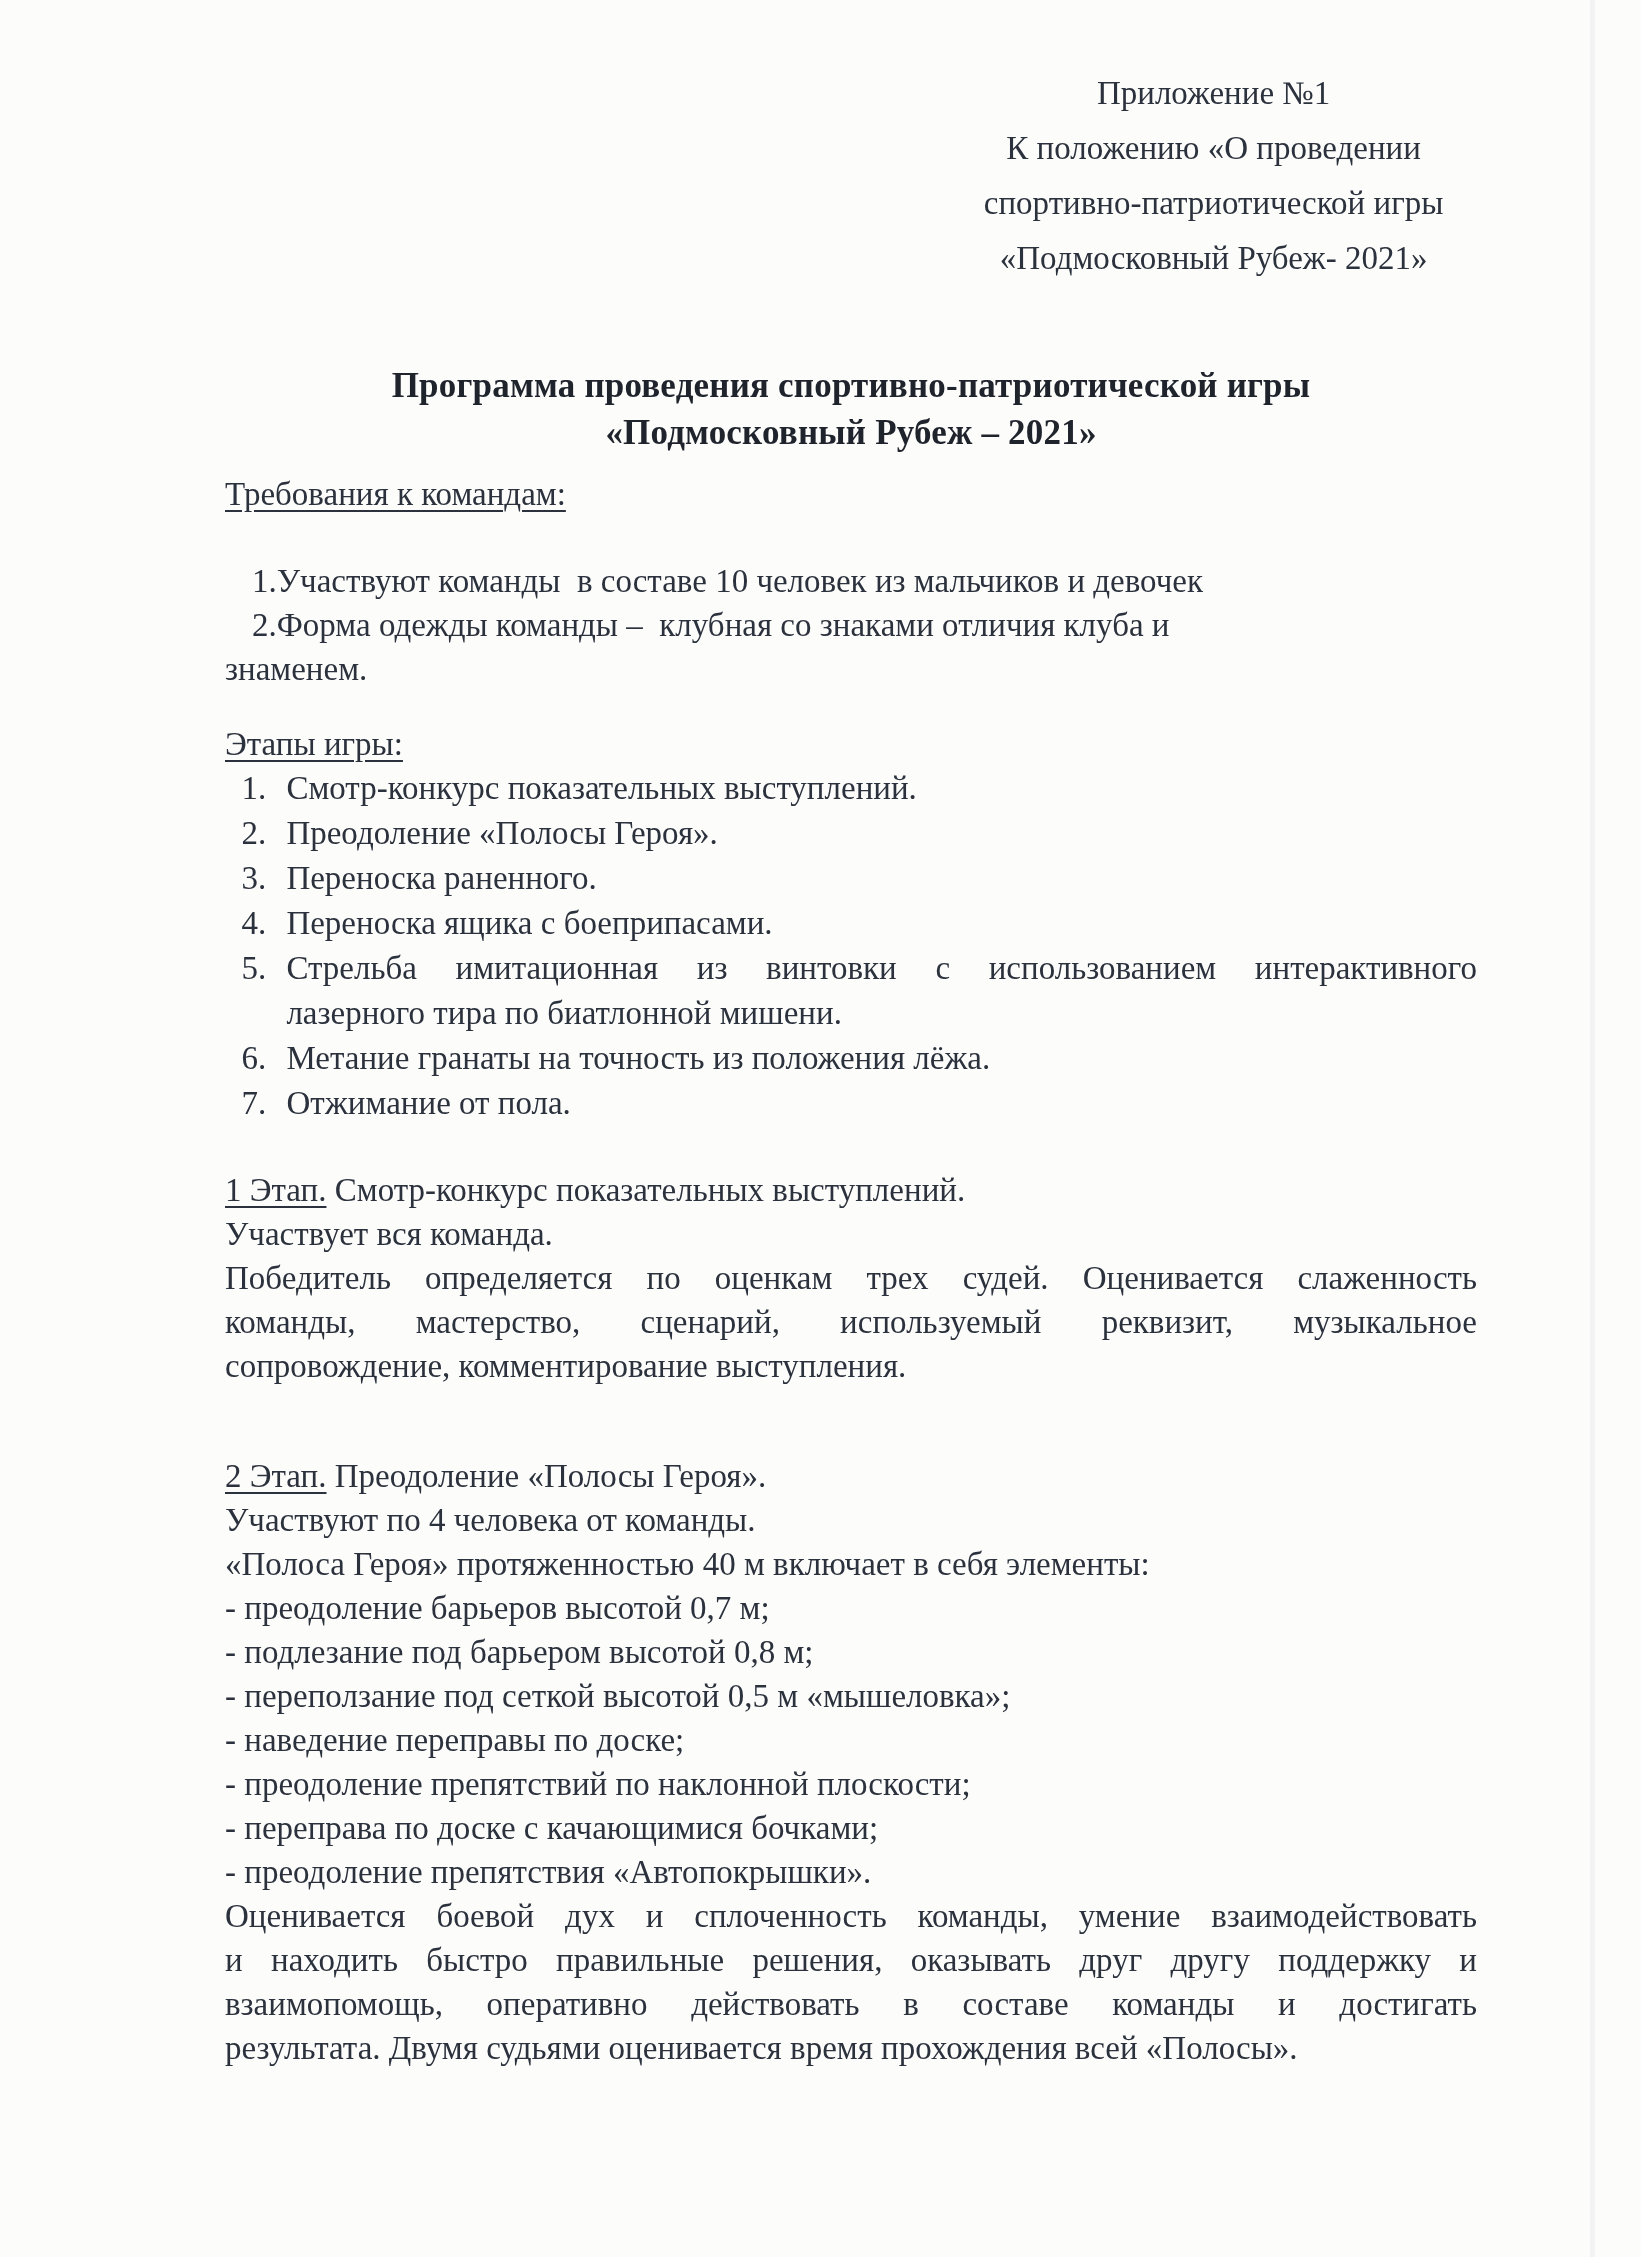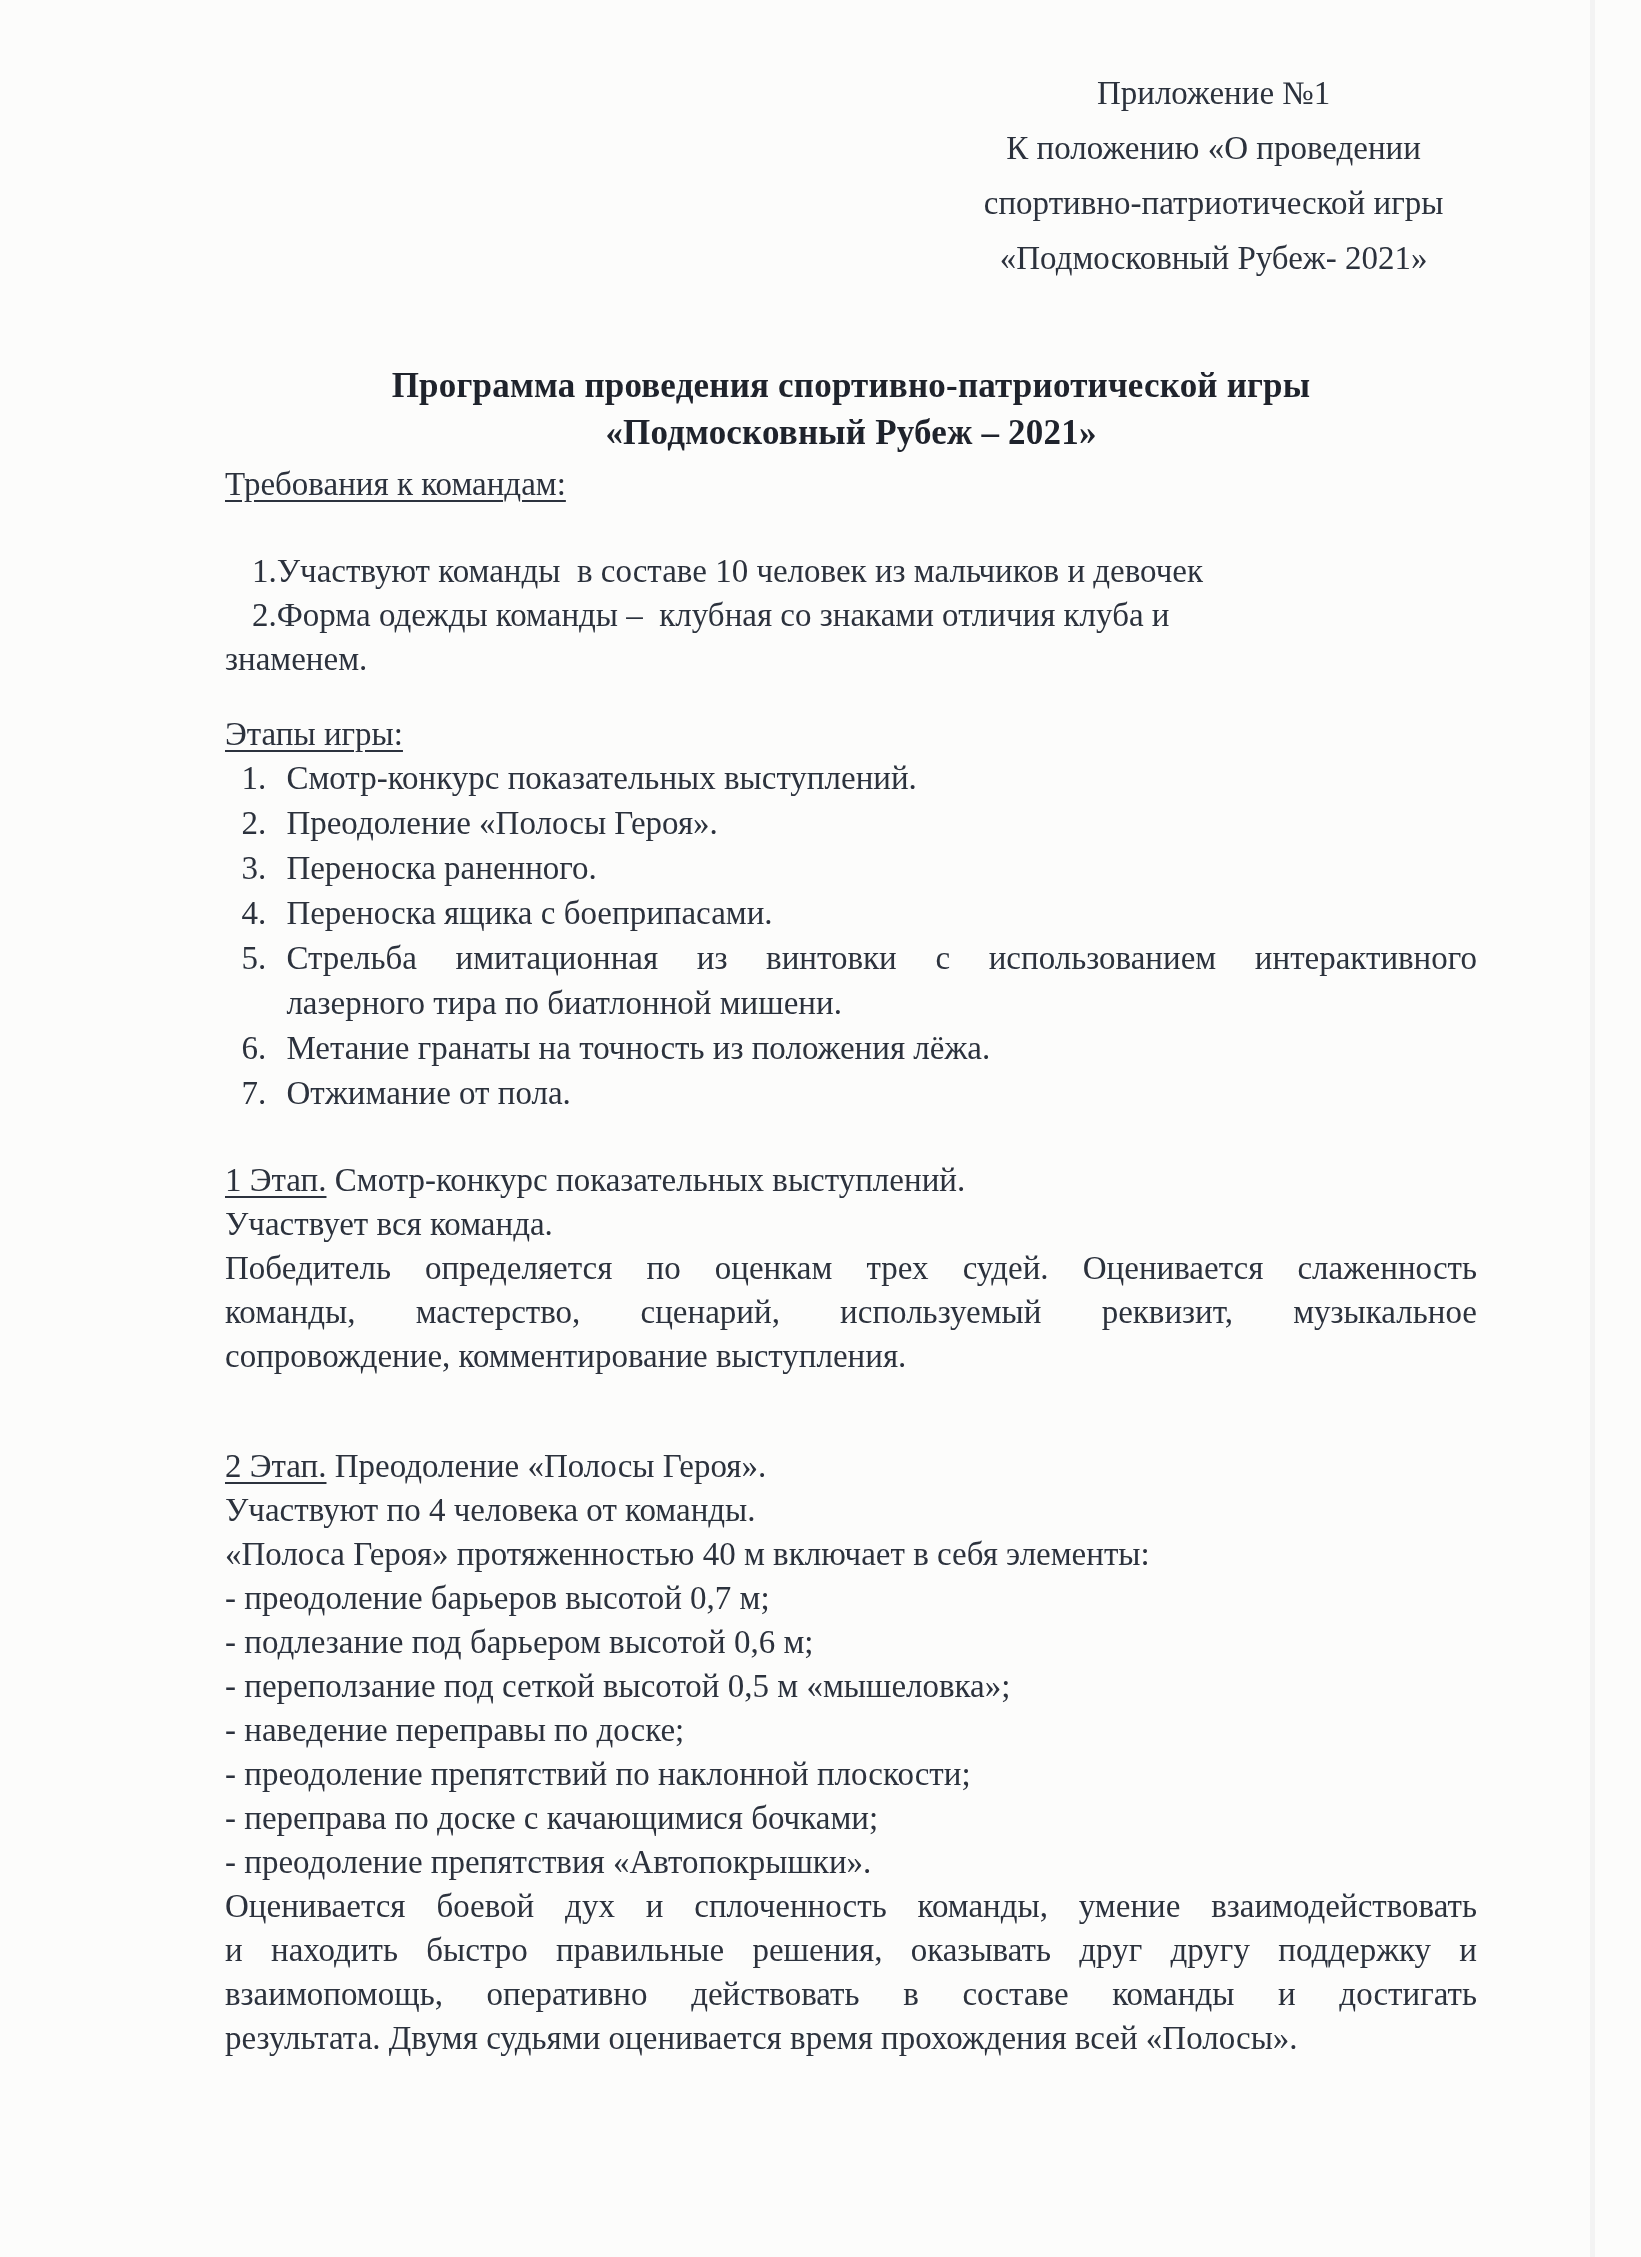"Требования к командам:" .sec-heading { margin-top: 6px -> 16px }
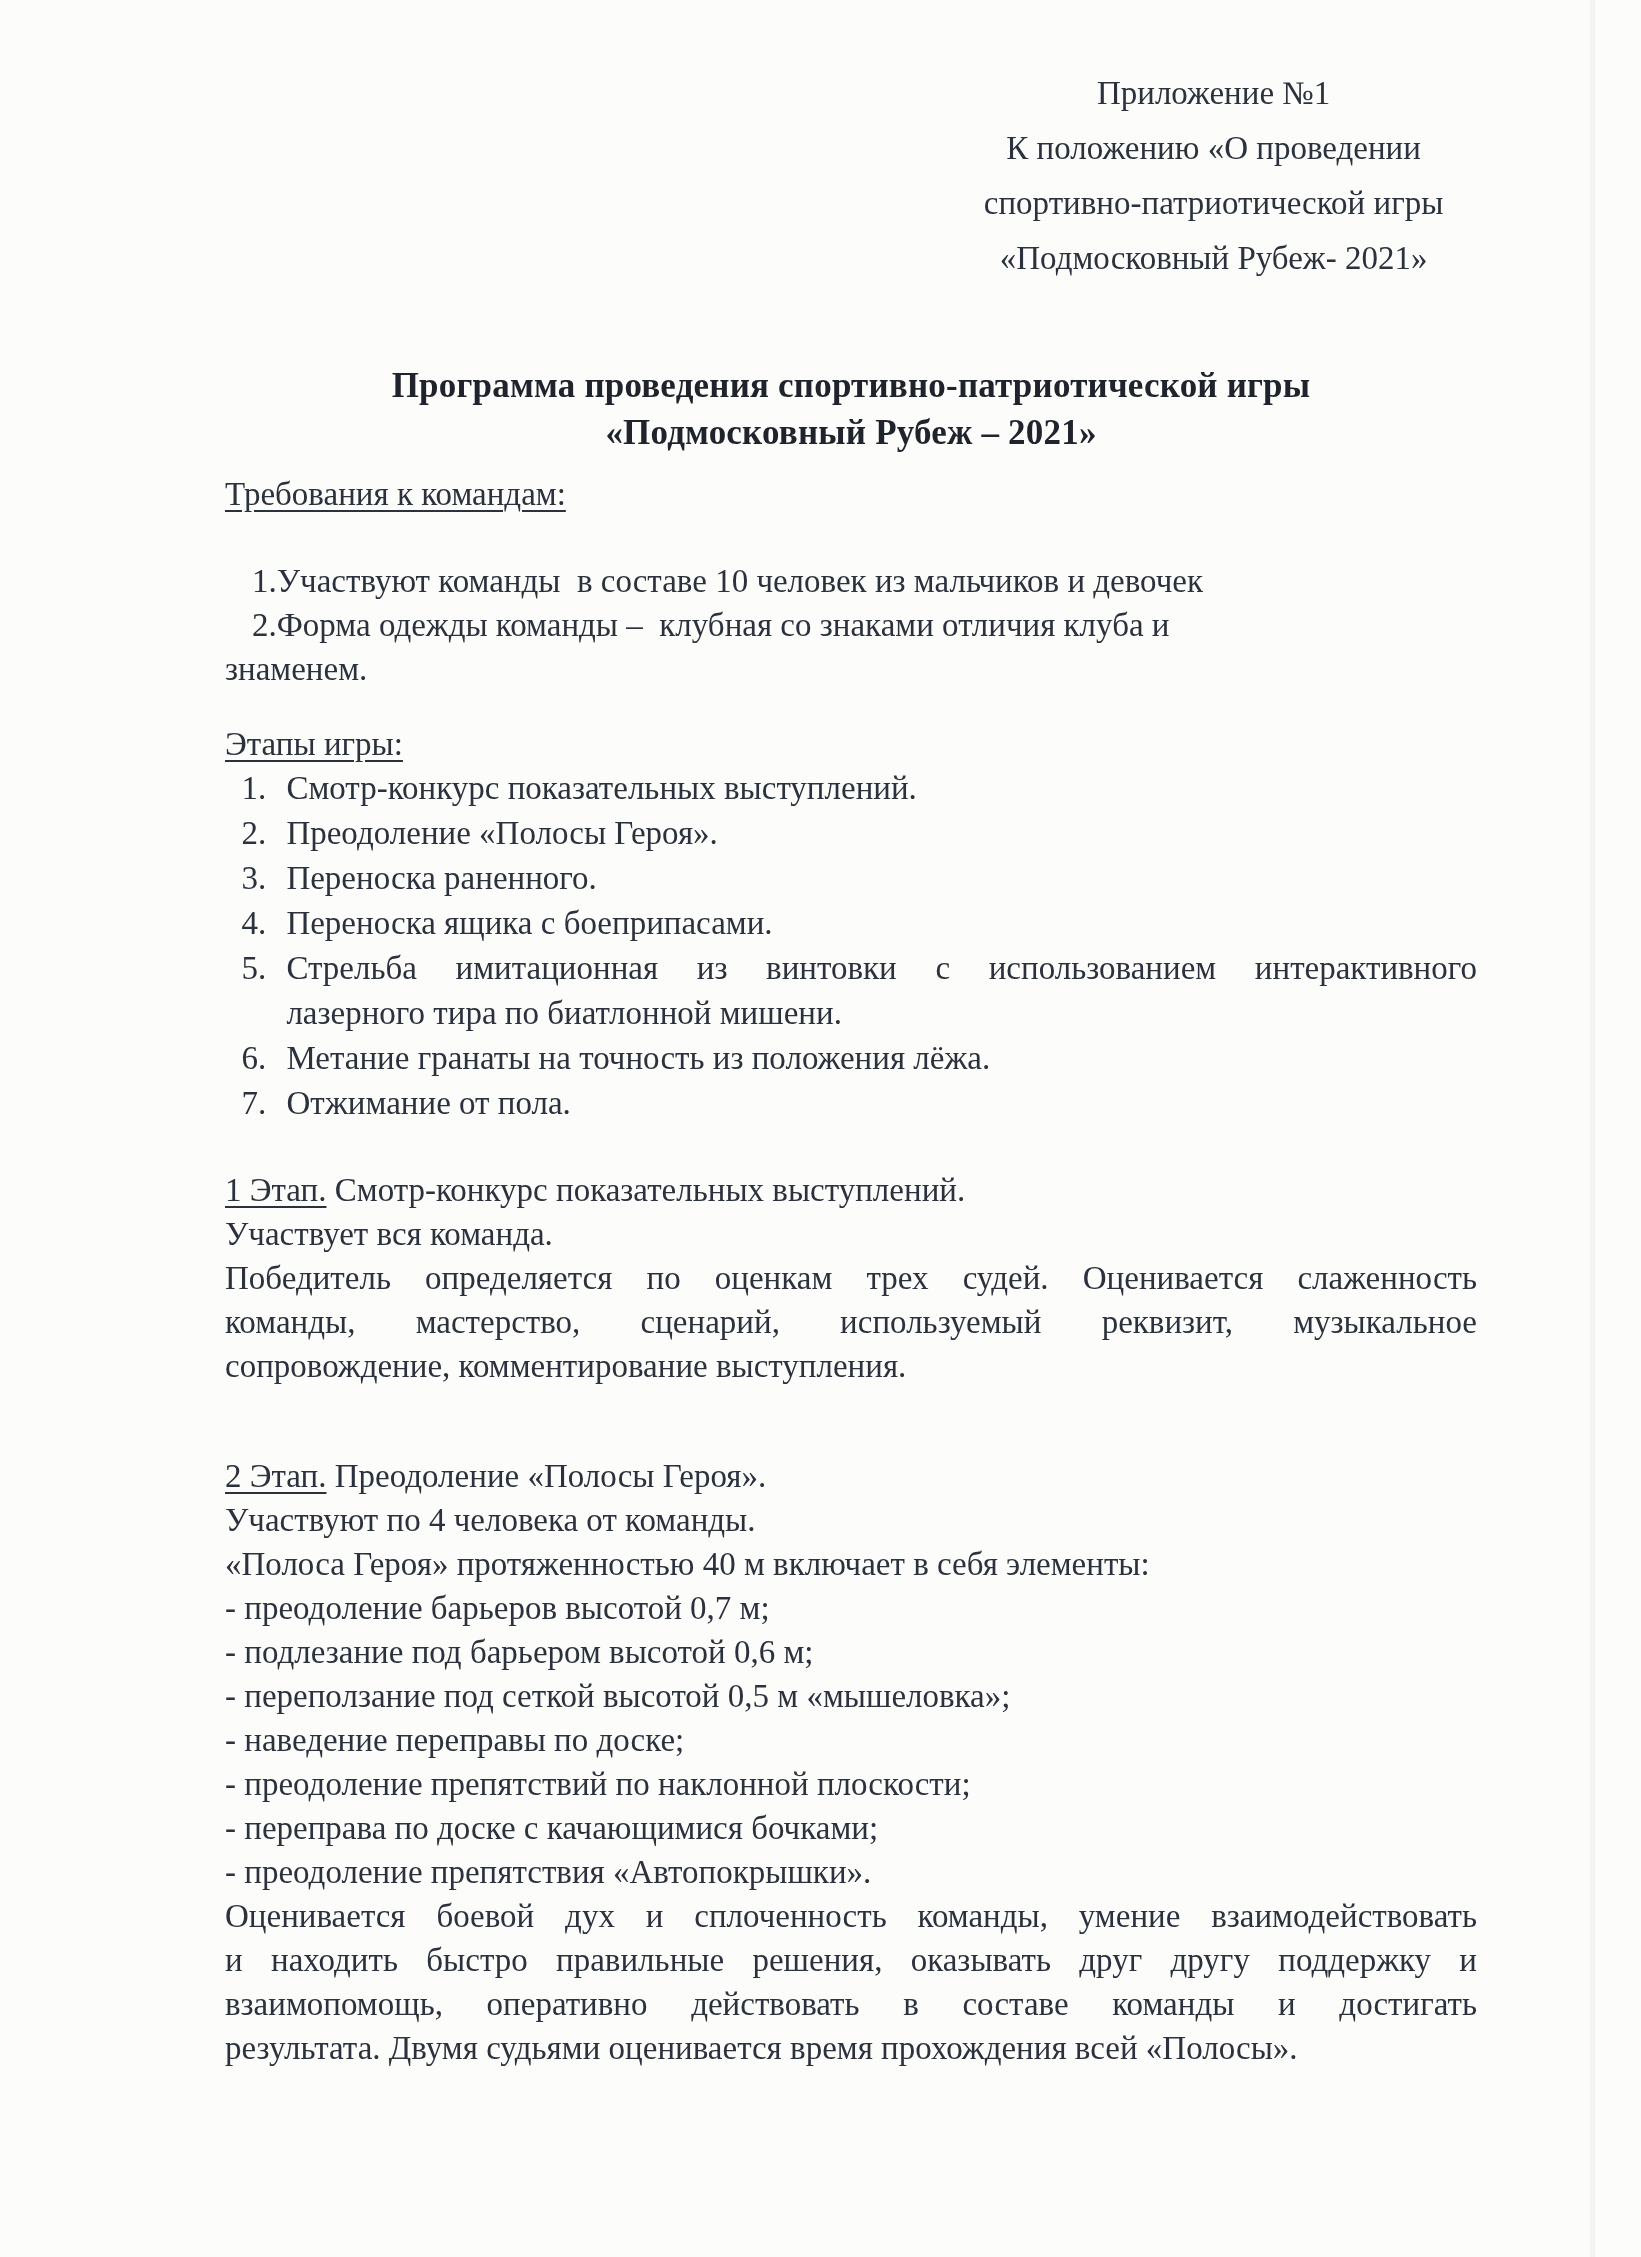"- подлезание под барьером высотой" div { text: 0,6 -> 0,8 }
